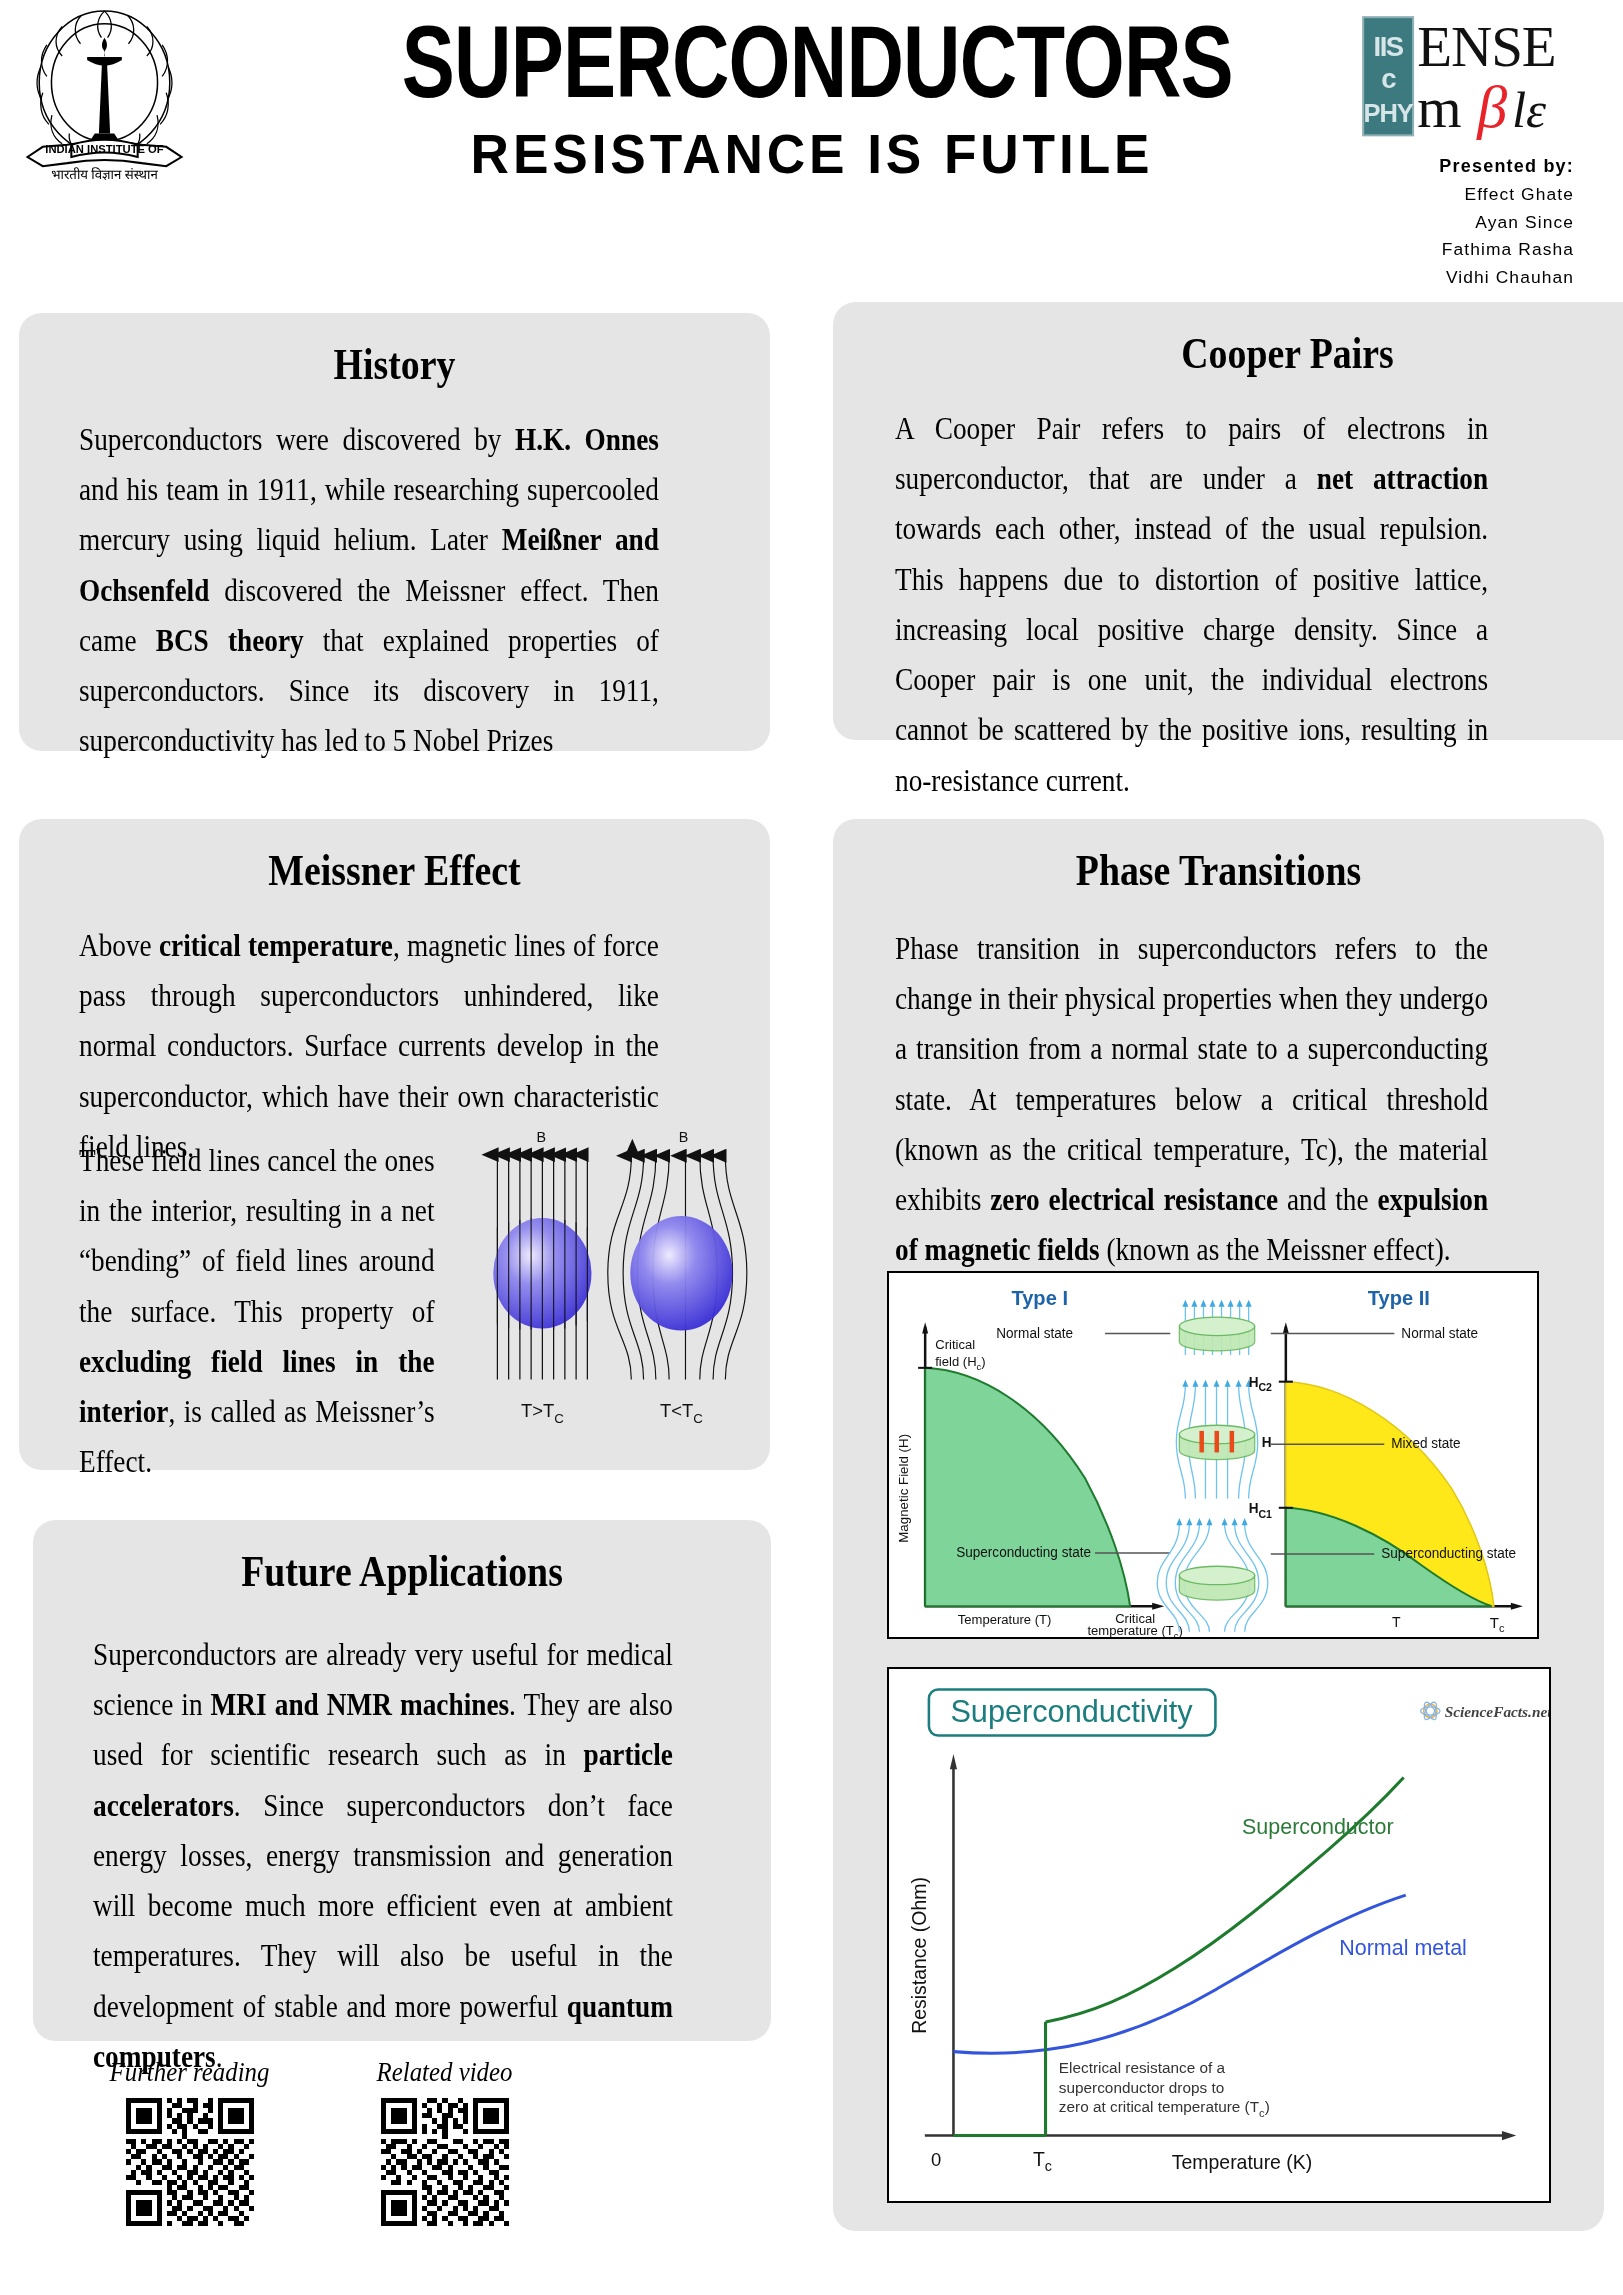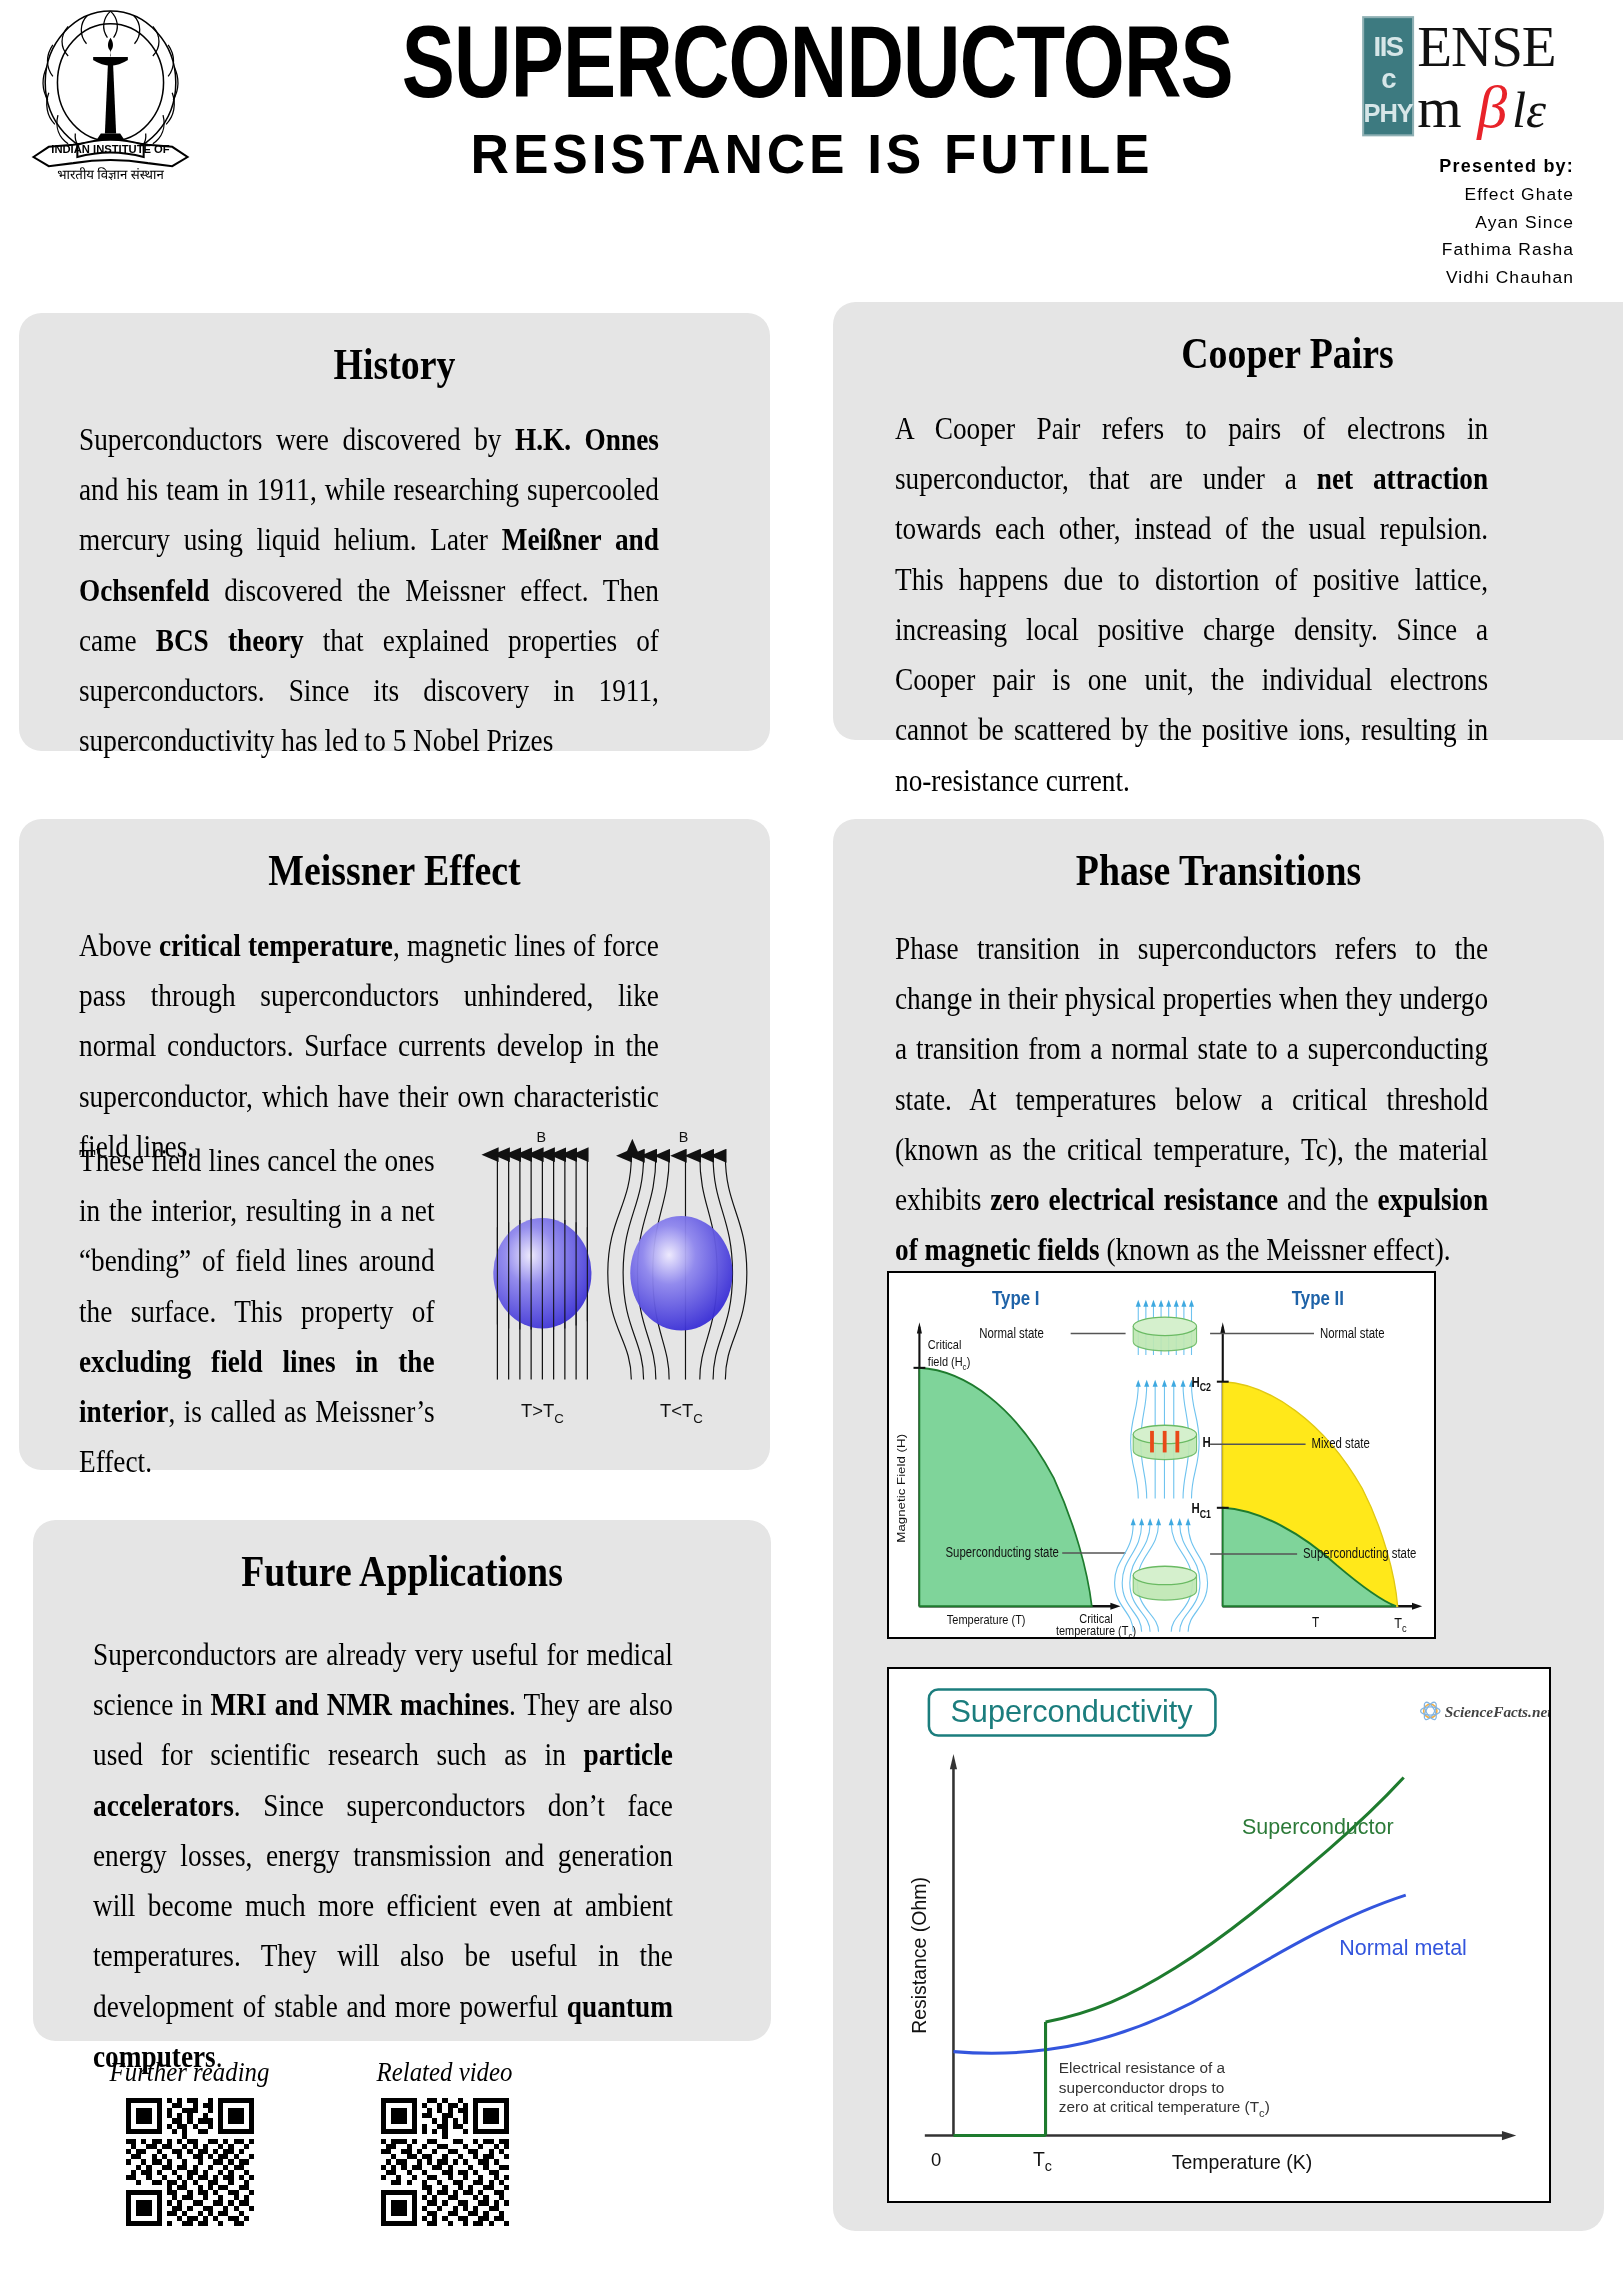"INDIAN INSTITUTE OF" .iisc-logo { left: 26px -> 20px }
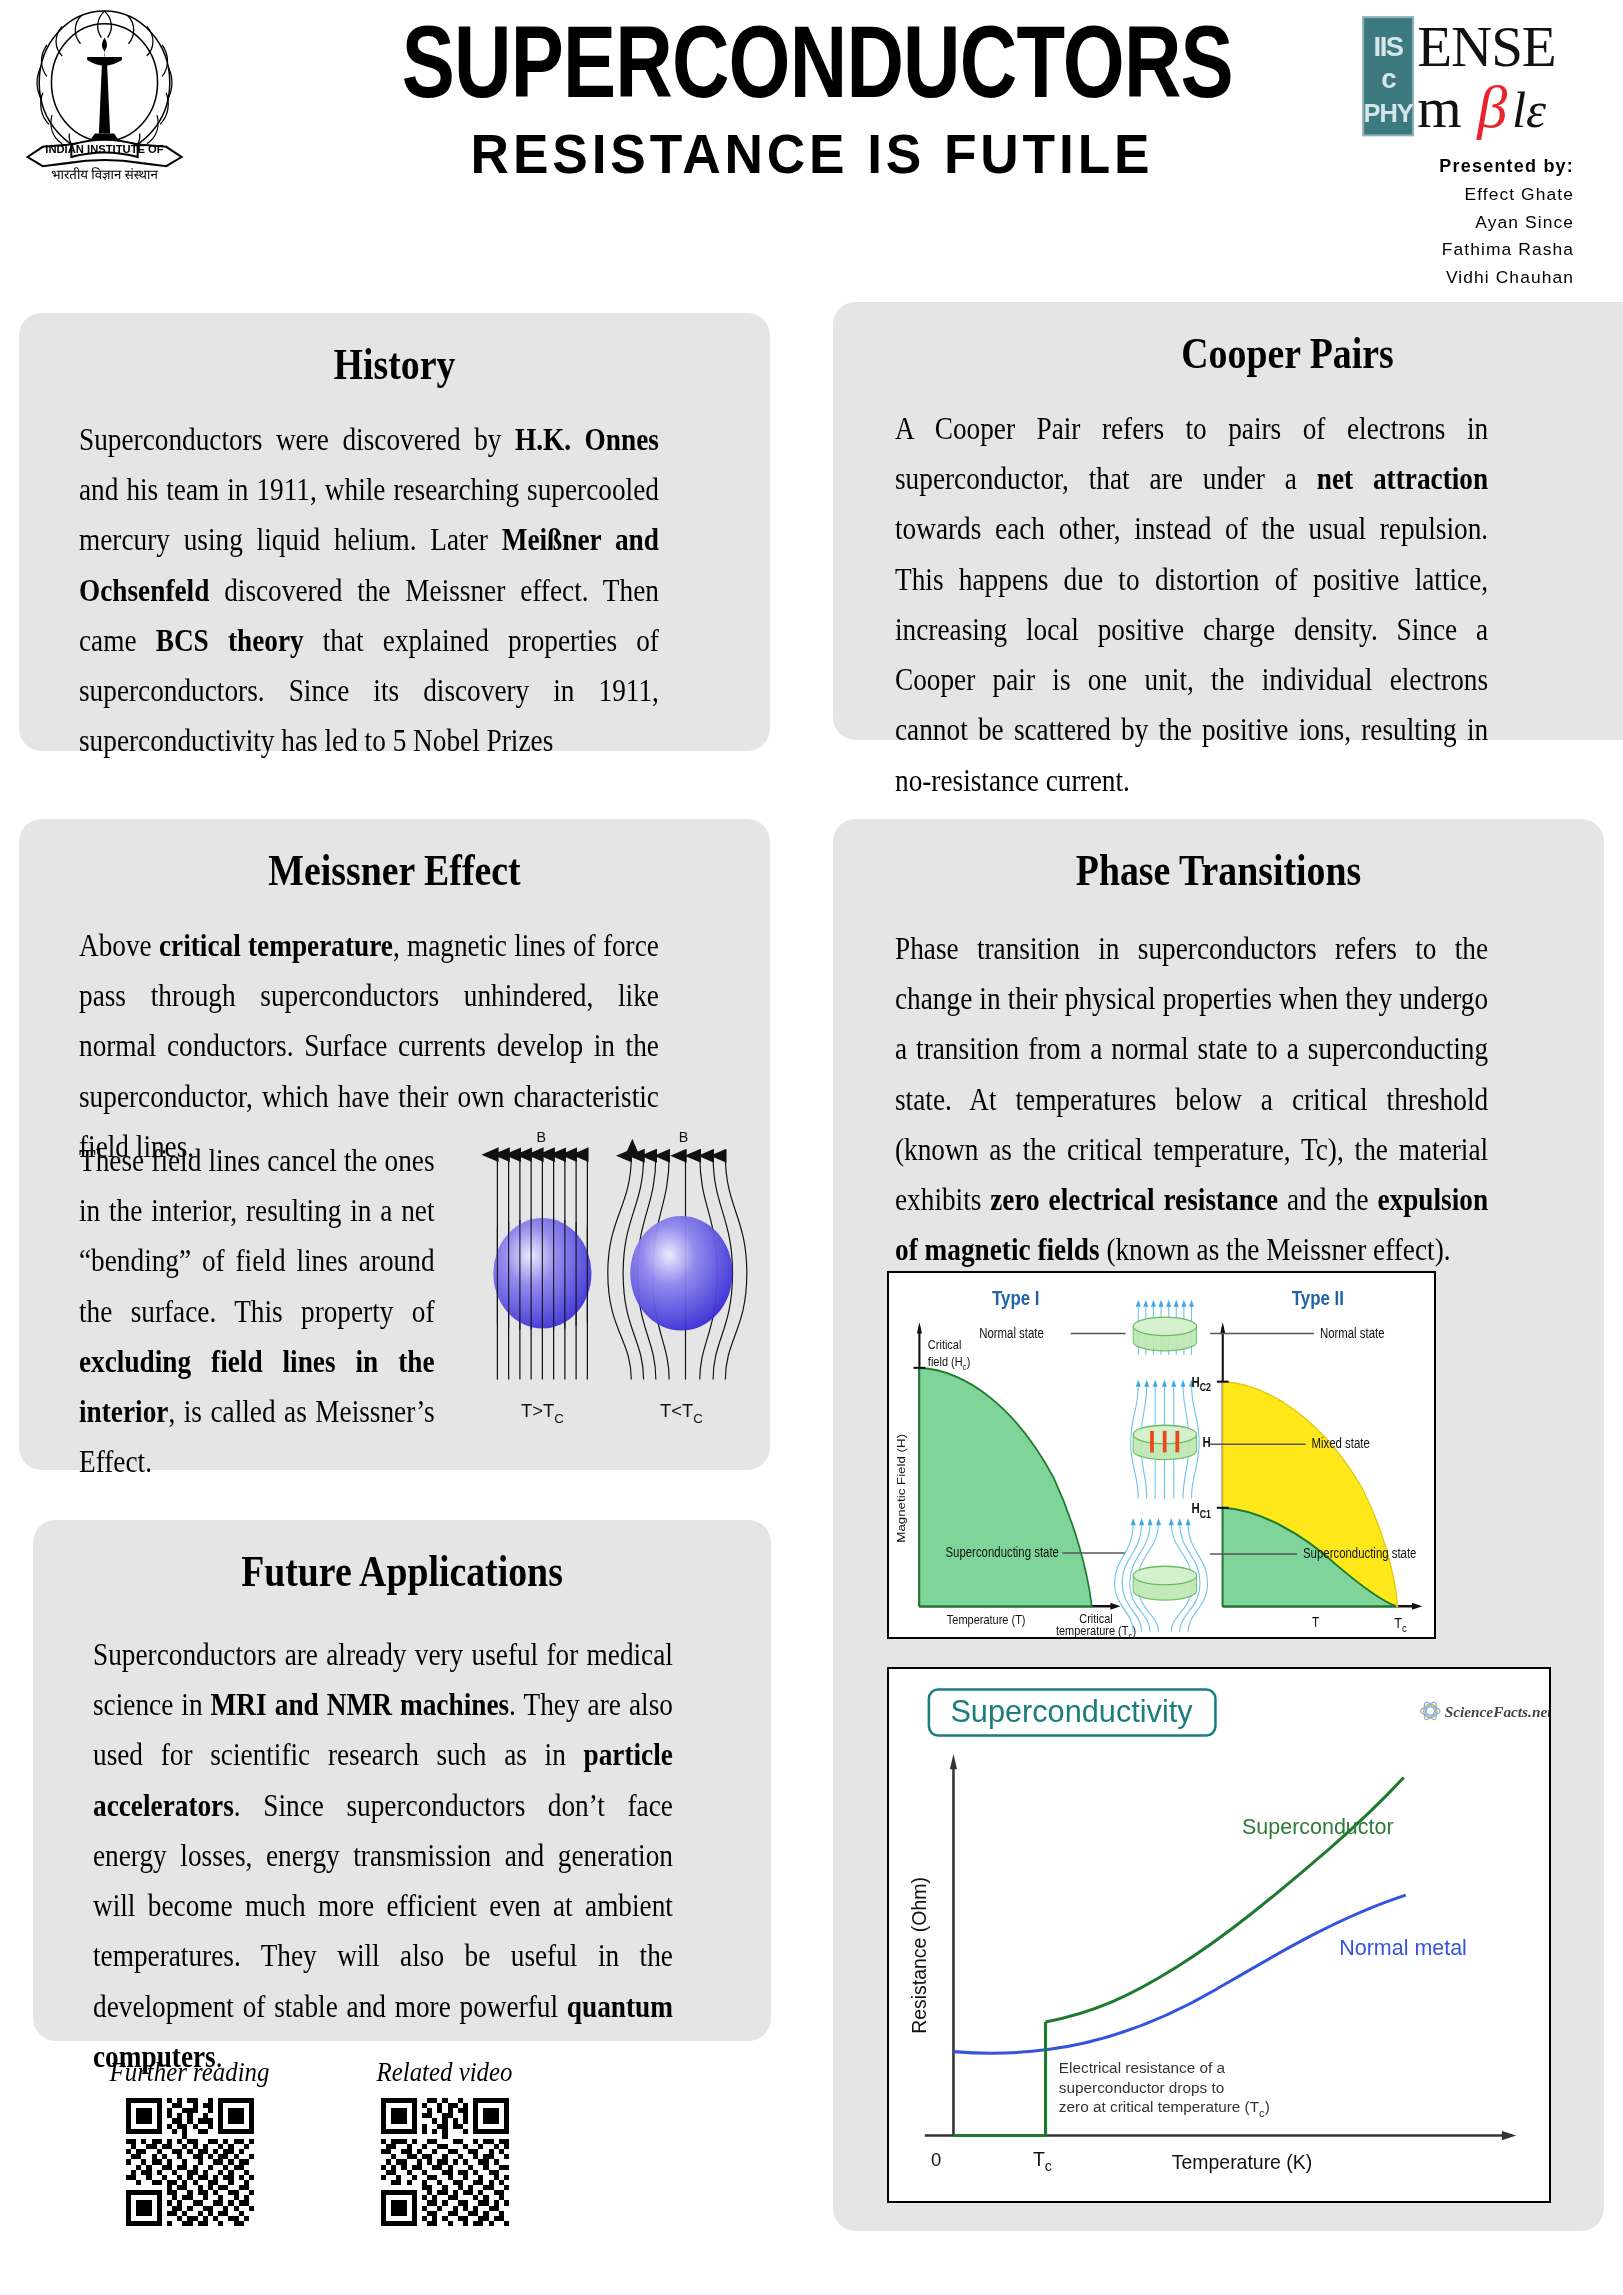"Type I" .fig-typeI { width: 549px -> 652px }
